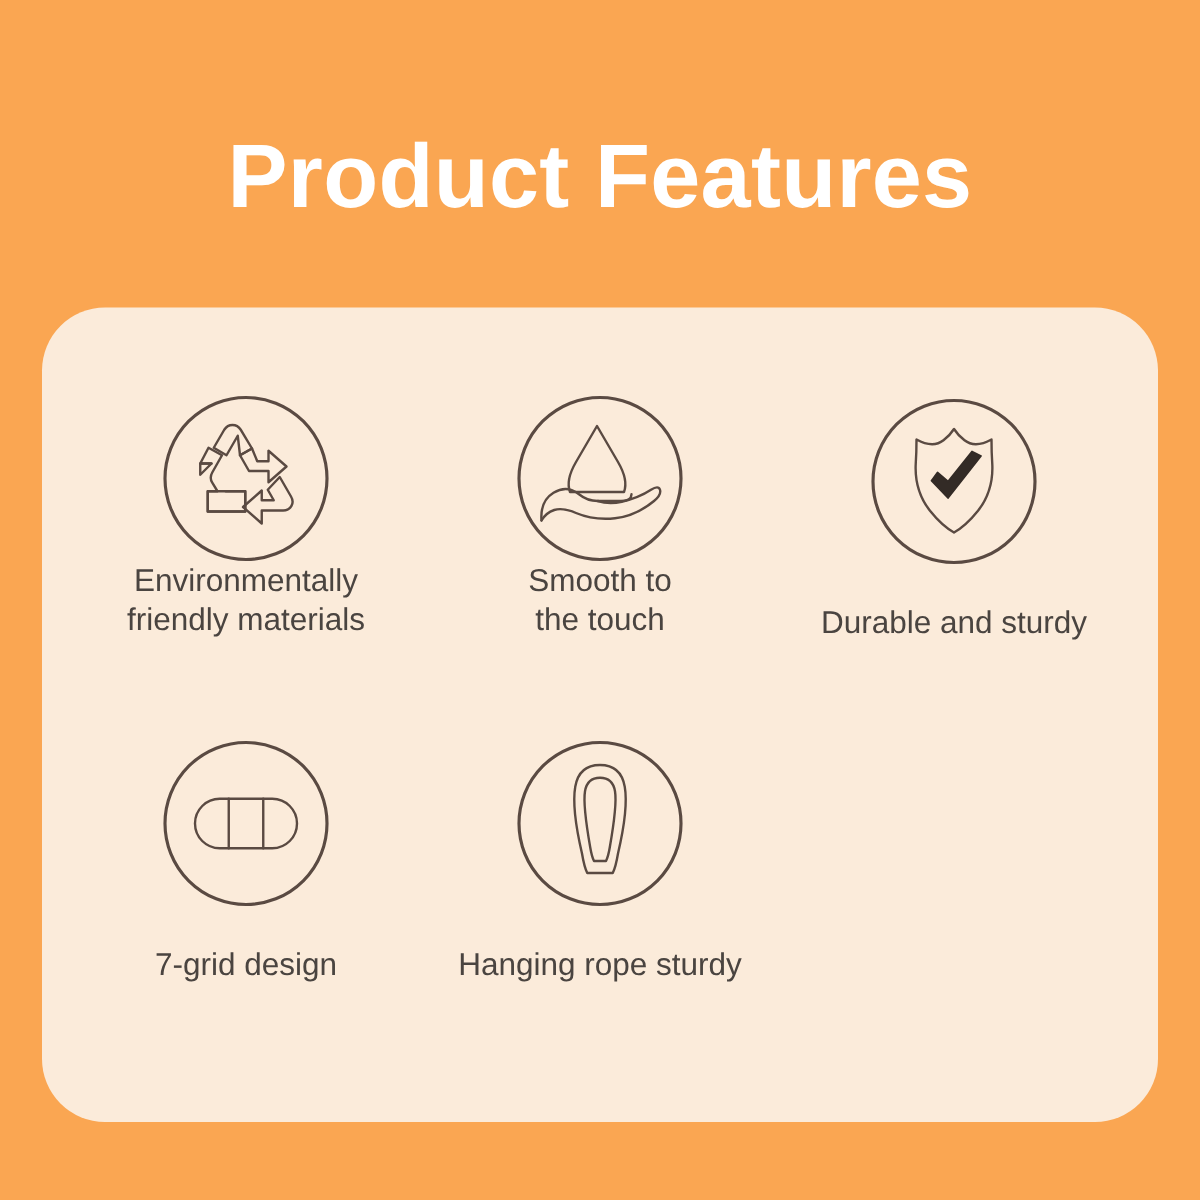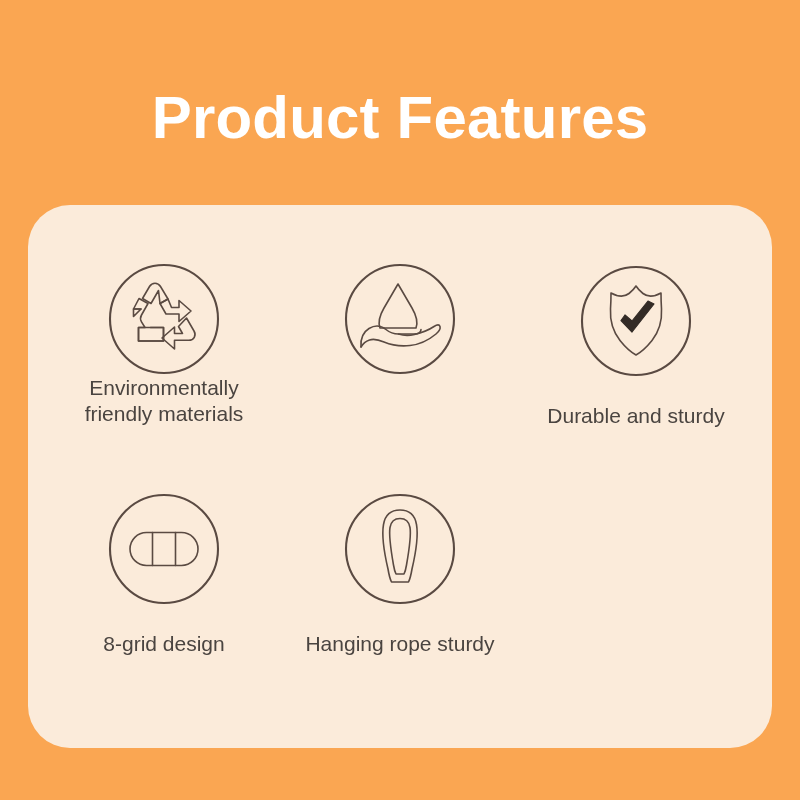"Smooth to" div.feature-label { html: none -> <div>Smooth to the touch</div> }
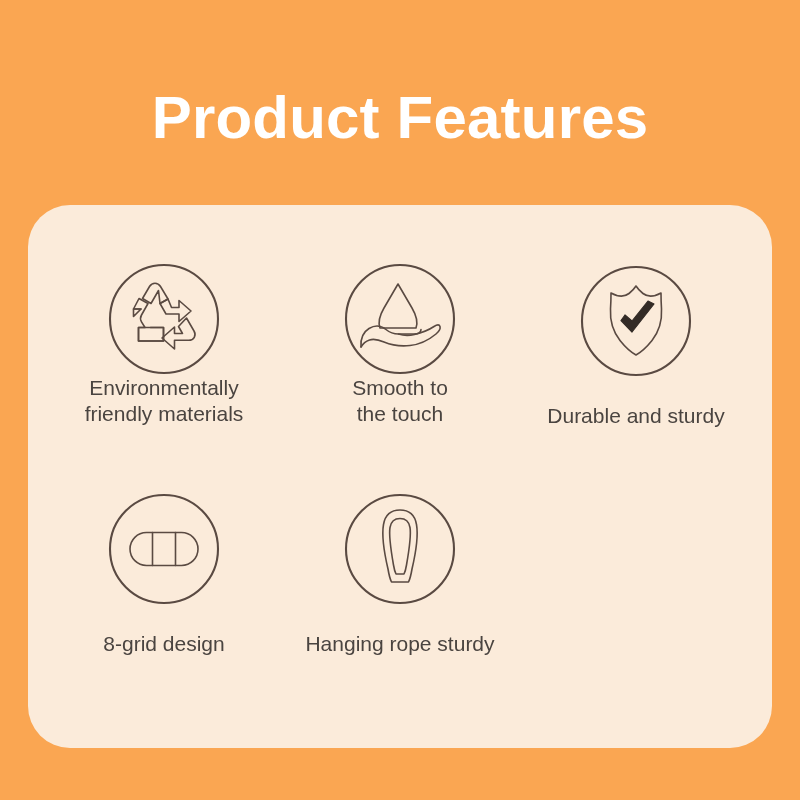"8-grid design" div.feature-label { text: 8-grid -> 7-grid }
